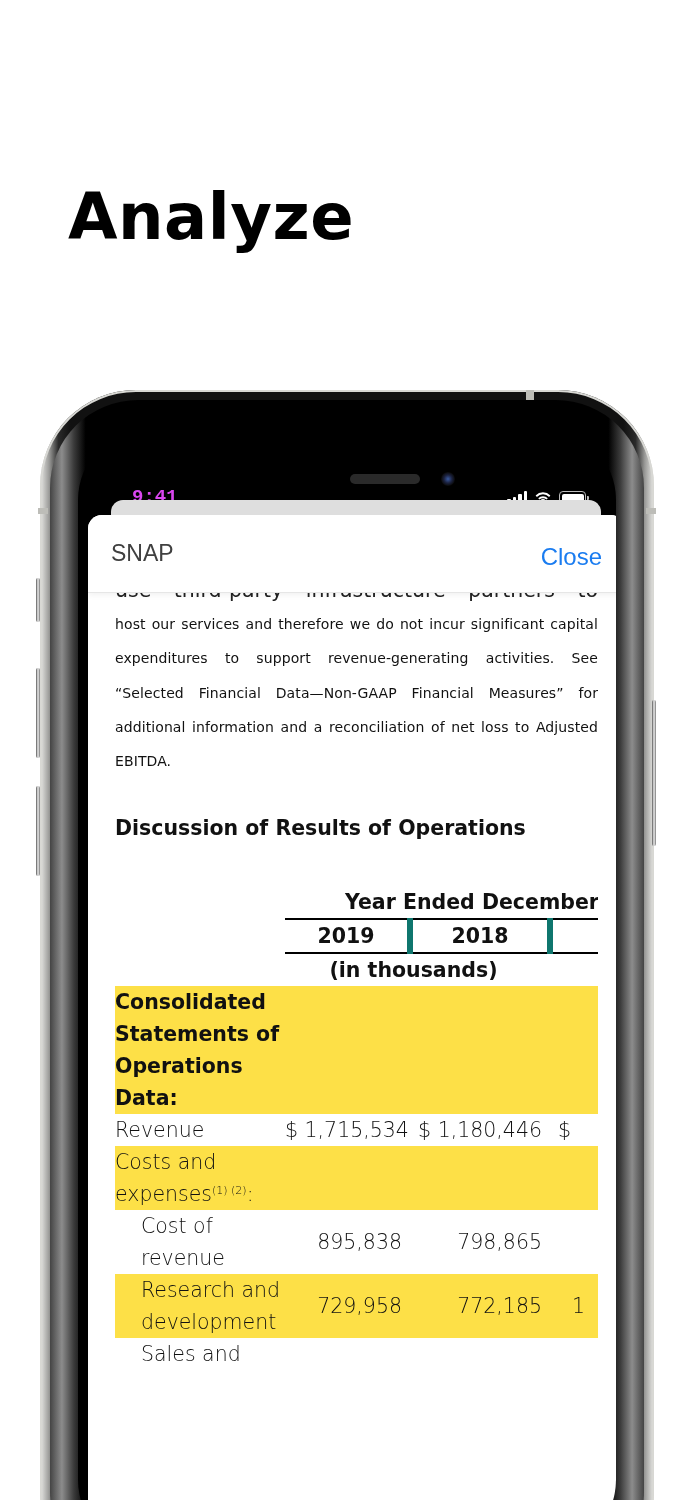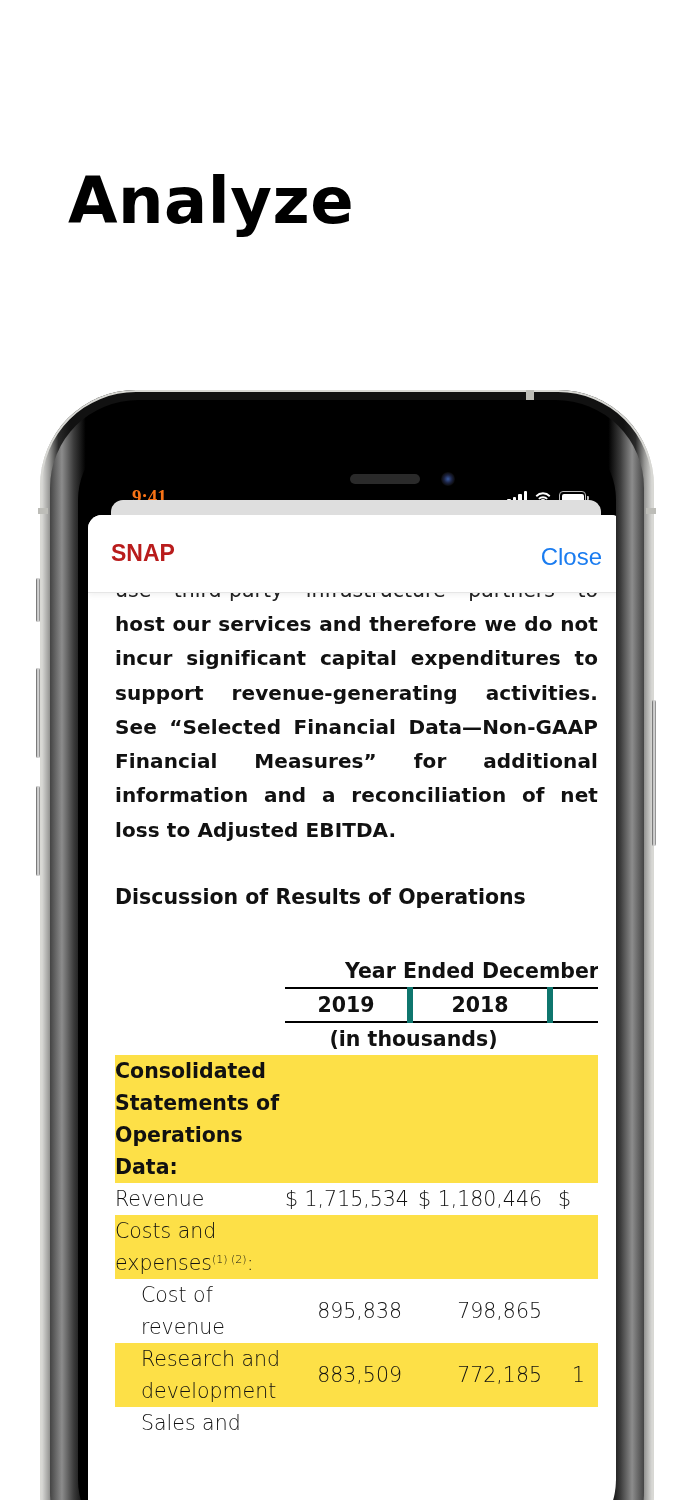"Analyze" .headline { top: 158px -> 174px }
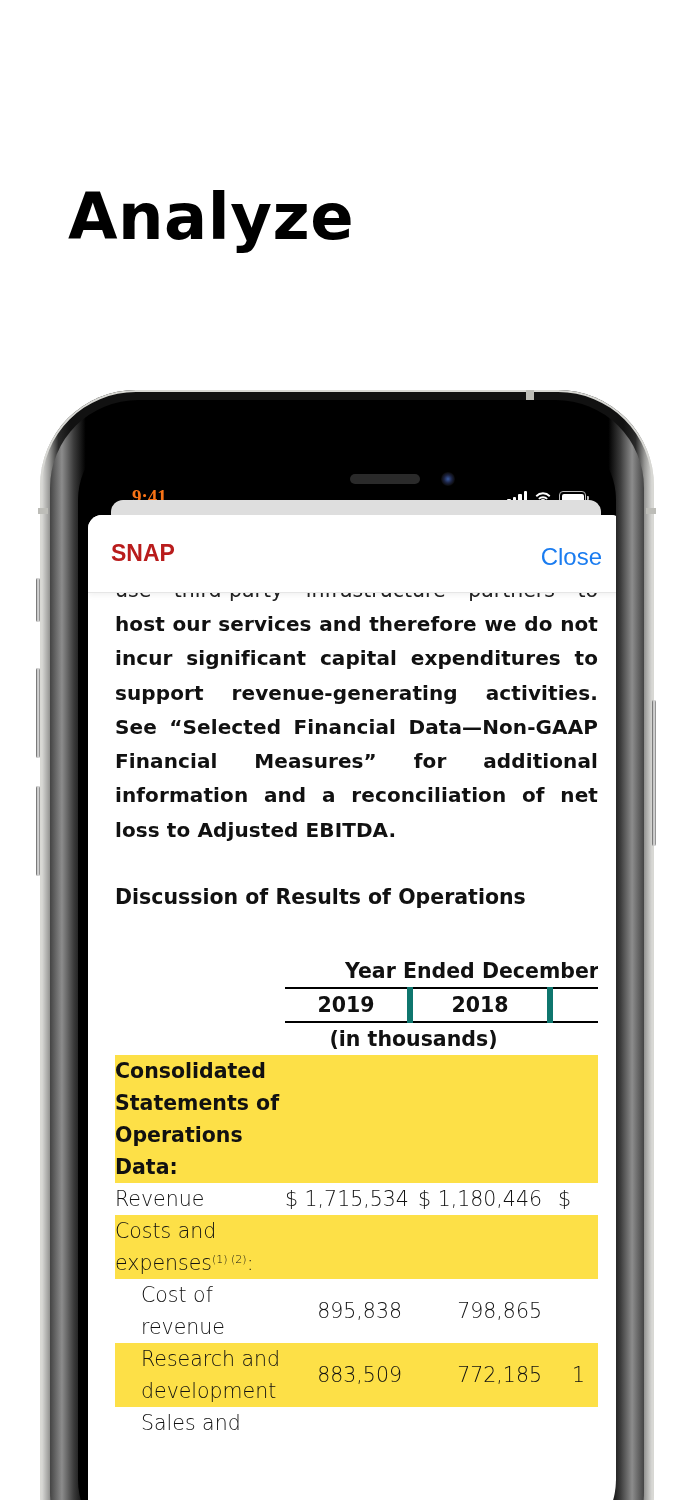"9:41" .time { color: #f97316 -> #d946ef; font-family: Liberation Serif, serif -> Liberation Mono, monospace }
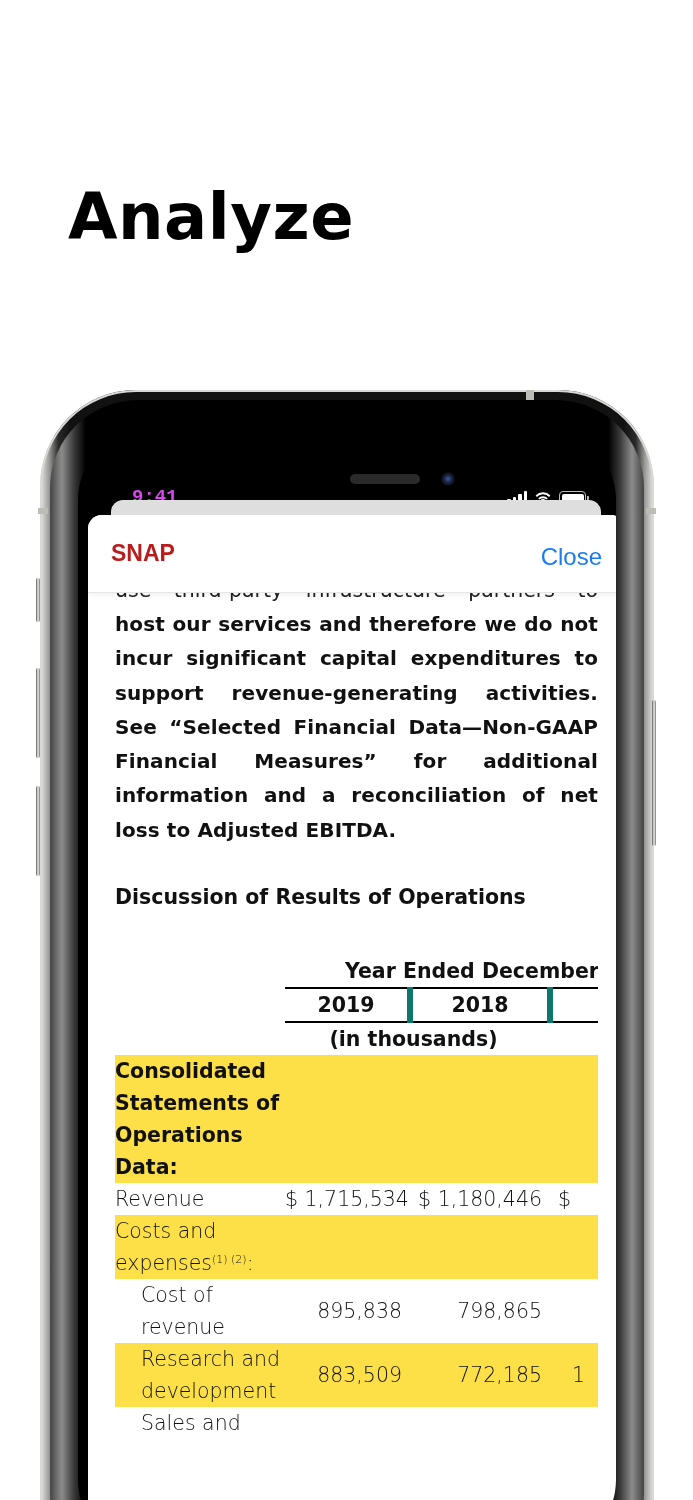"SNAP" .sheet-title { color: #b91c1c -> #404040; font-weight: bold -> normal }
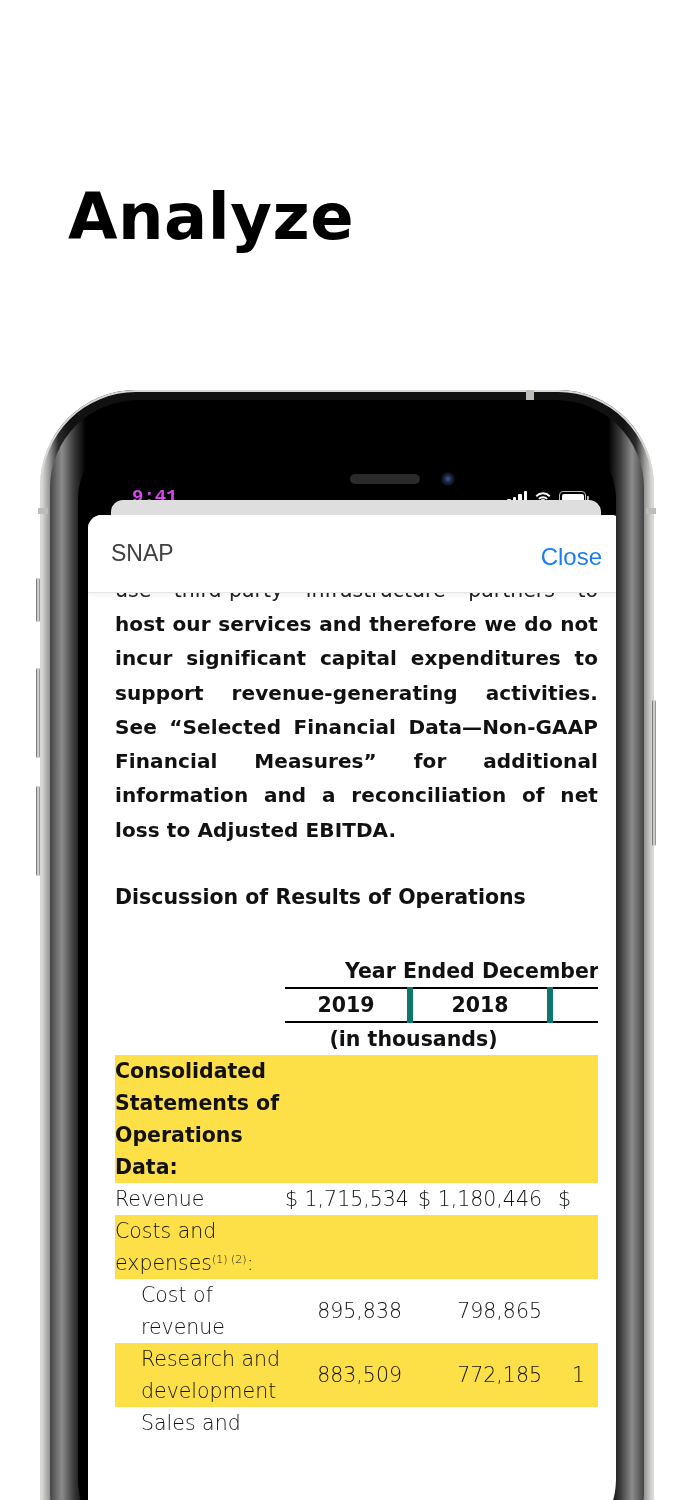"host our services and therefore" .para { font-size: 20px -> 14px; font-weight: 700 -> 400 }
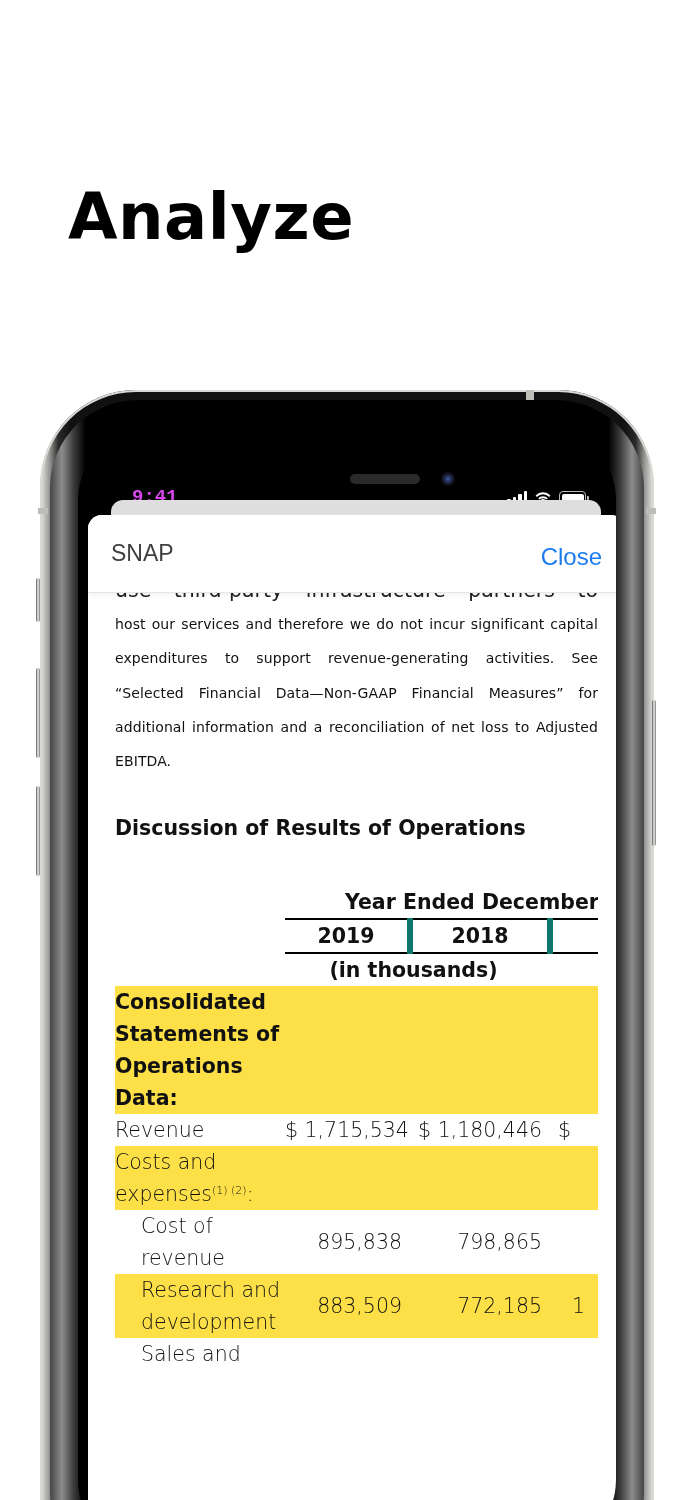"883,509" td.num { text: 883,509 -> 729,958 }
